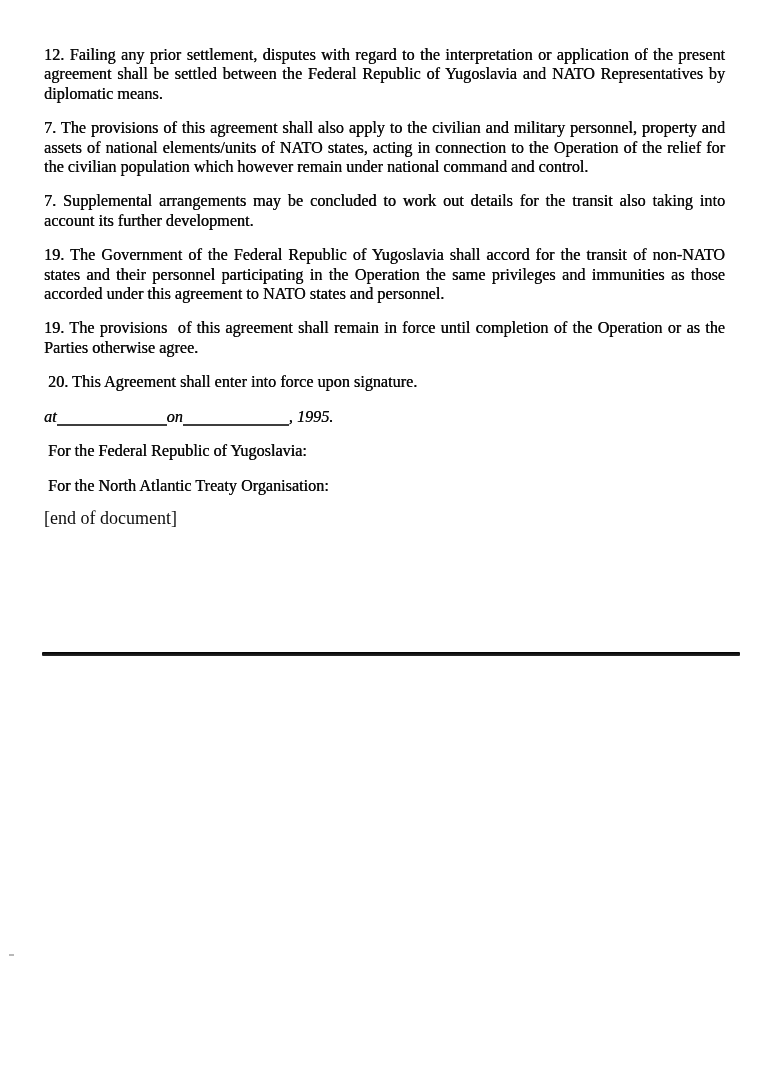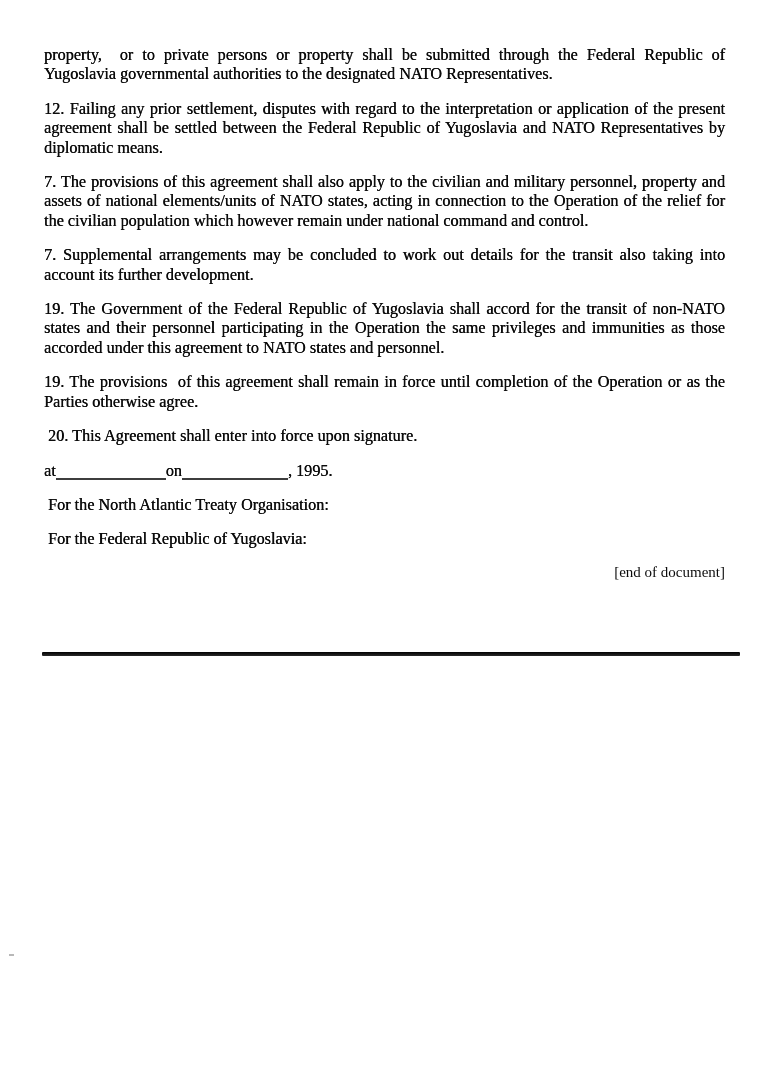"property, or to private persons" p.body-para { html: <p>property,&nbsp;&nbsp;or to private persons or property shall be submitted through the Federal Republic of Yugoslavia governmental authorities to the designated NATO Representatives.</p> -> none }
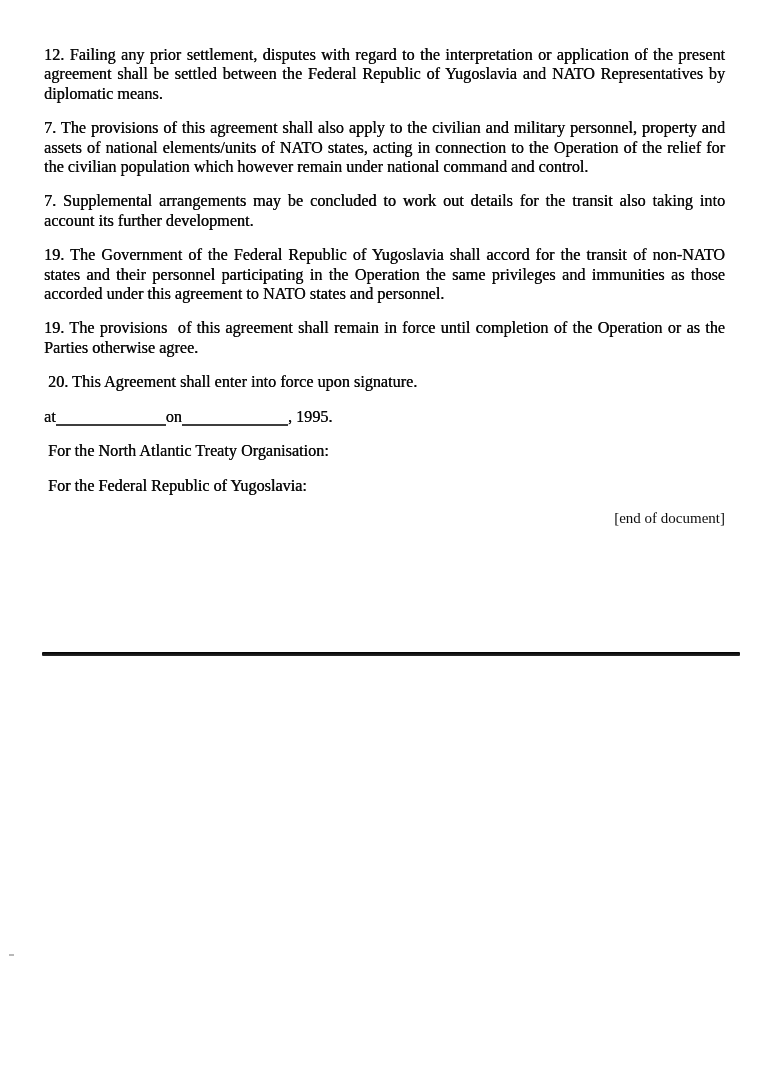"at on , 1995." .fill-line { font-style: none -> italic }
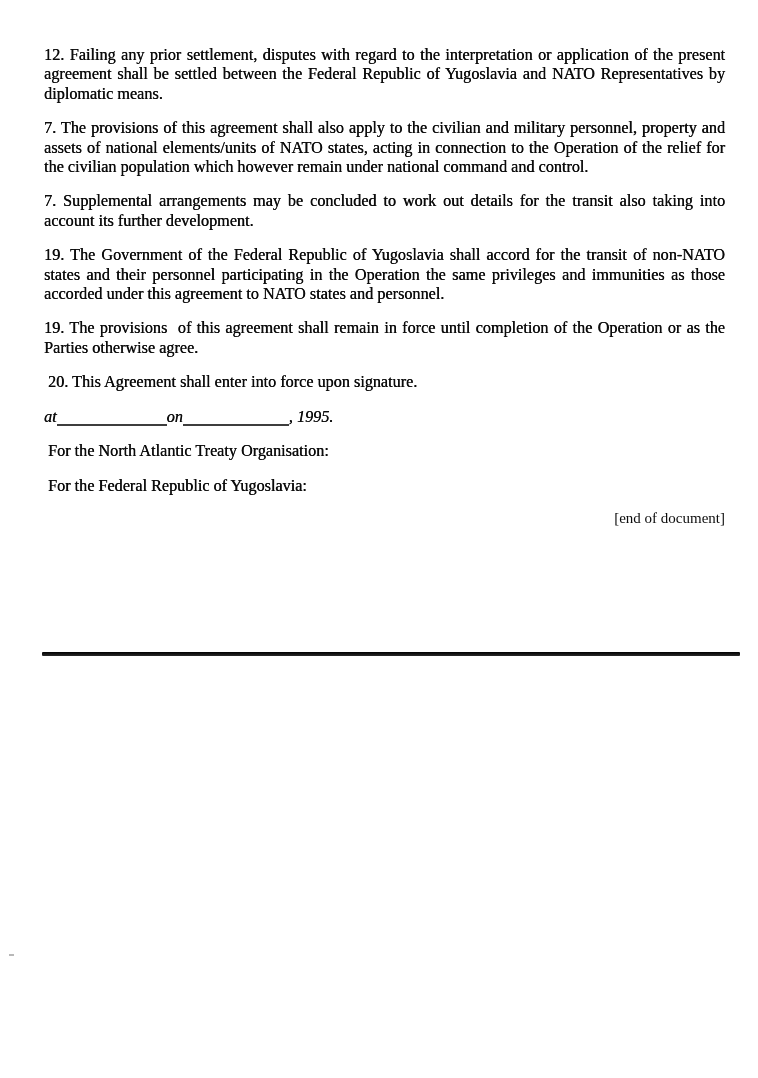"For the North Atlantic Treaty" p.plain-line { order: before "For the Federal Republic of" -> after "For the Federal Republic of" }
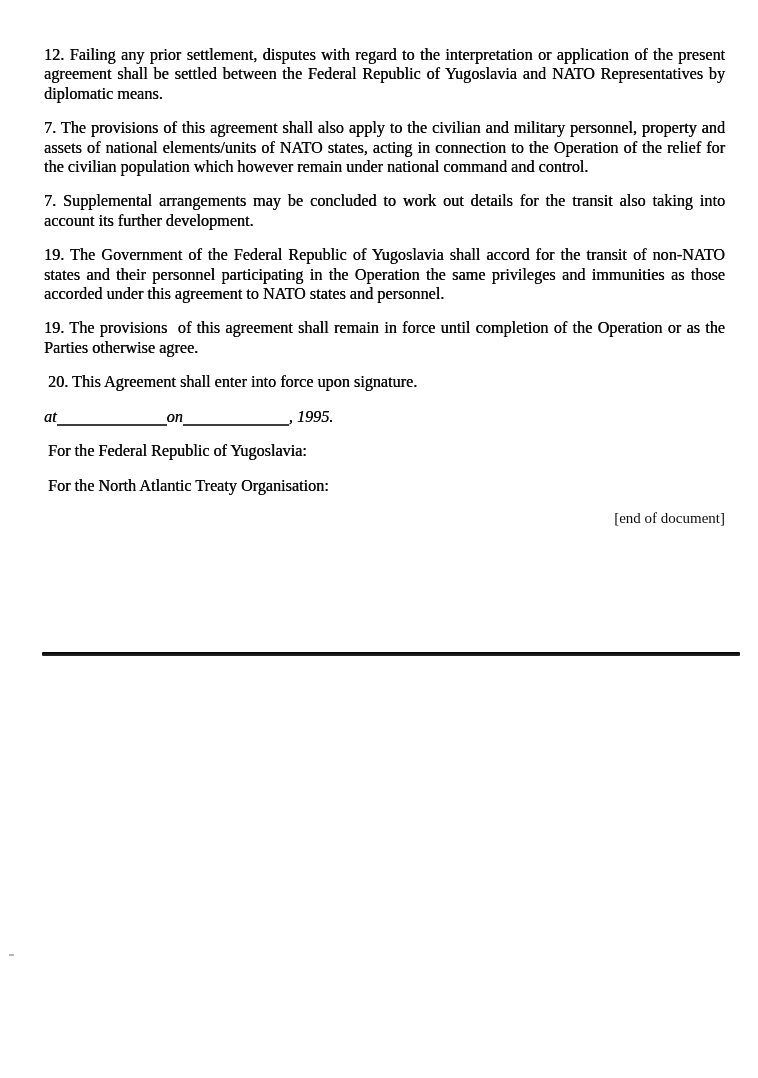"[end of document]" .end-marker { font-size: 15px -> 18px; text-align: right -> none }
